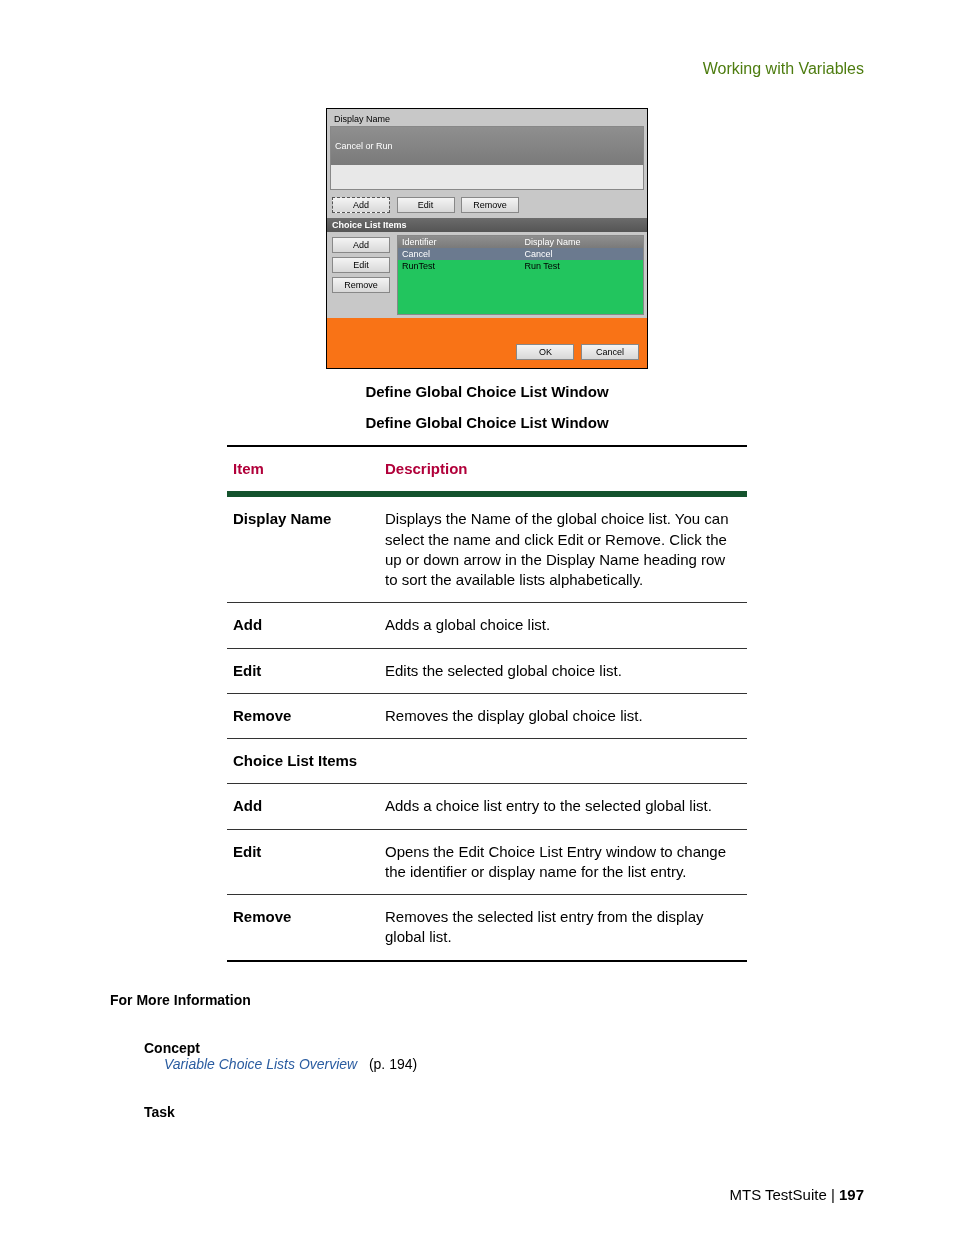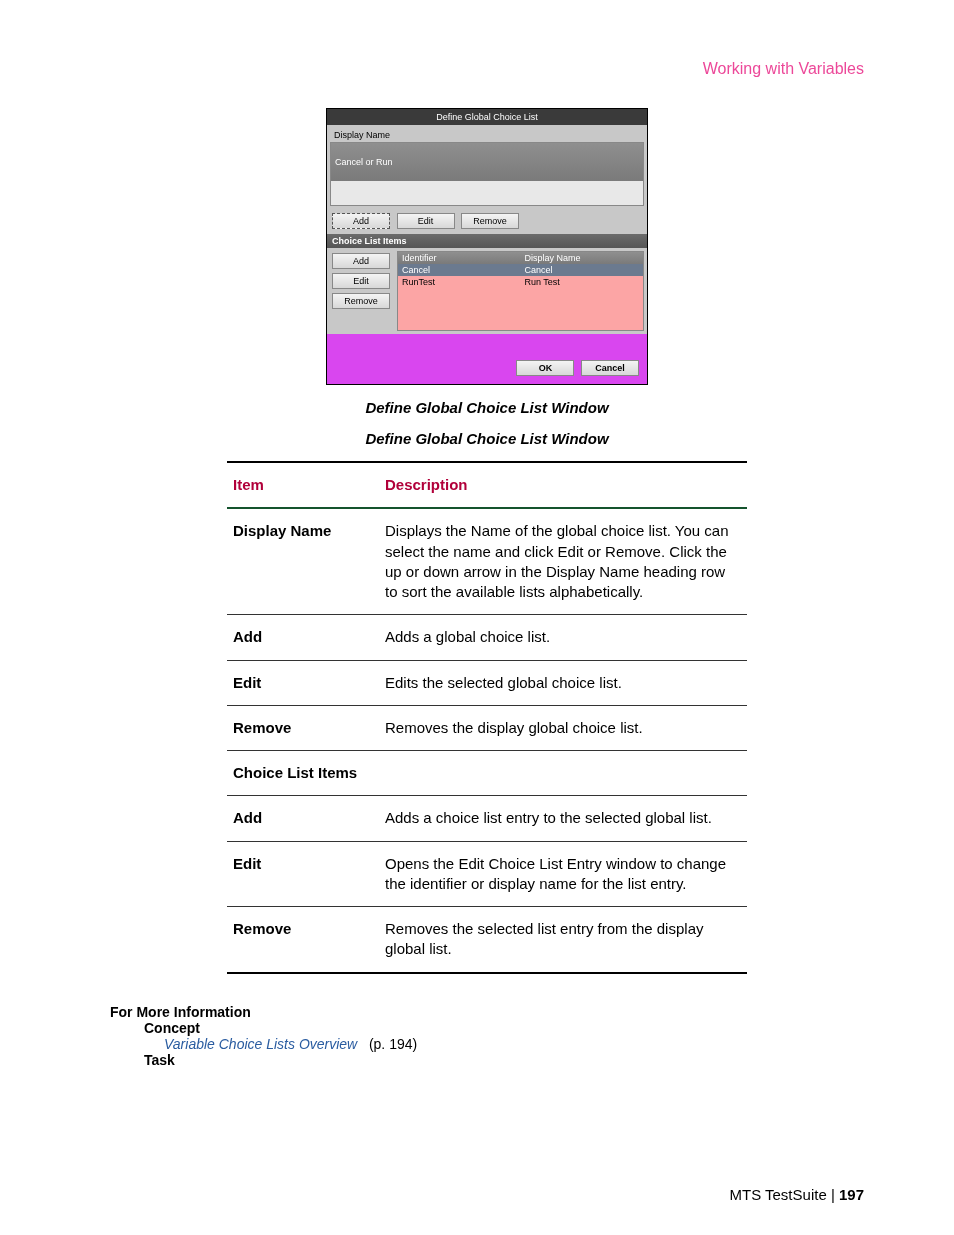"Working with Variables" .header-right { color: #ec4899 -> #4d7c0f }
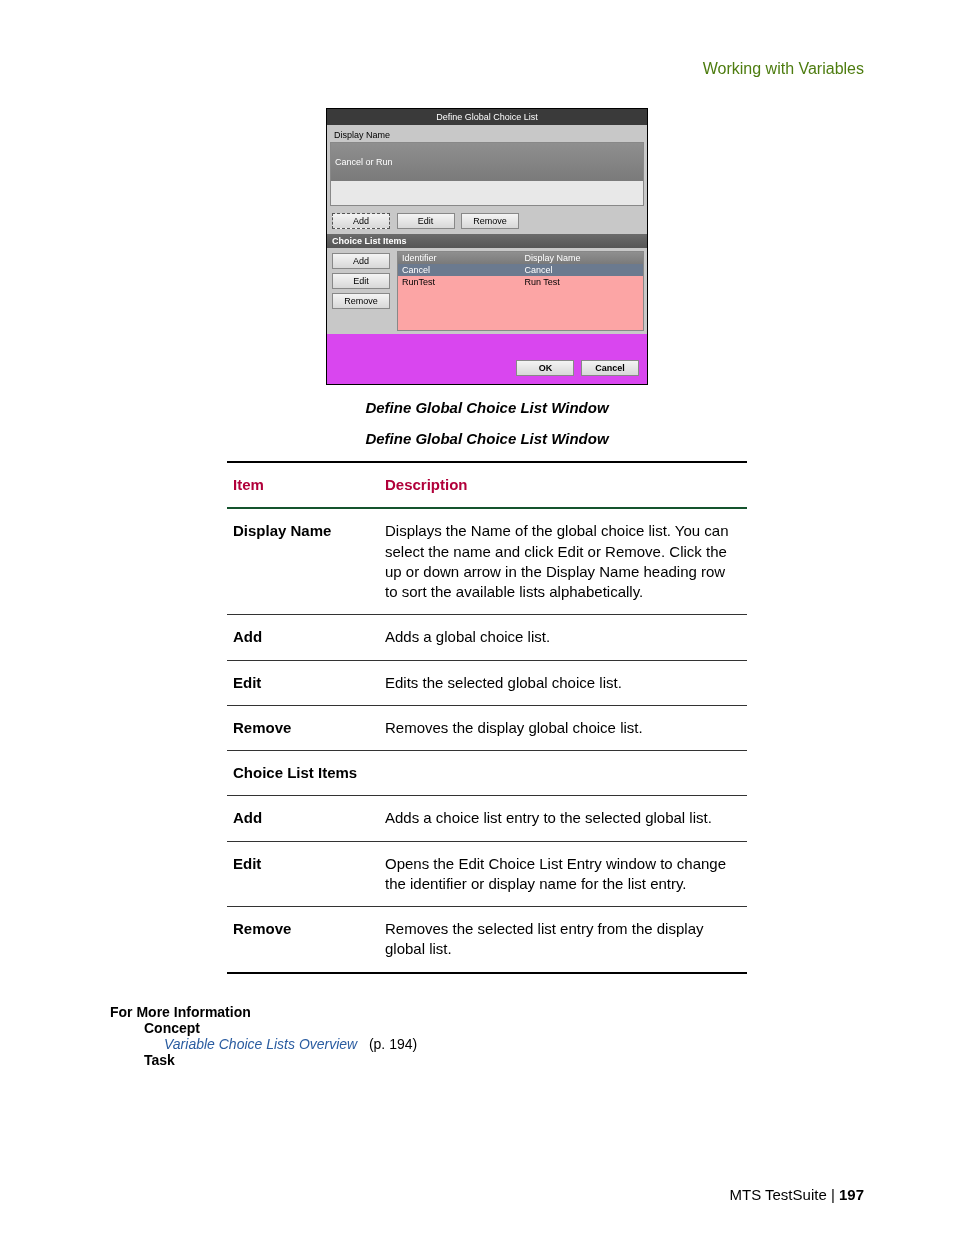"Define Global Choice List" div.shot-title { html: <div>Define Global Choice List</div> -> none }
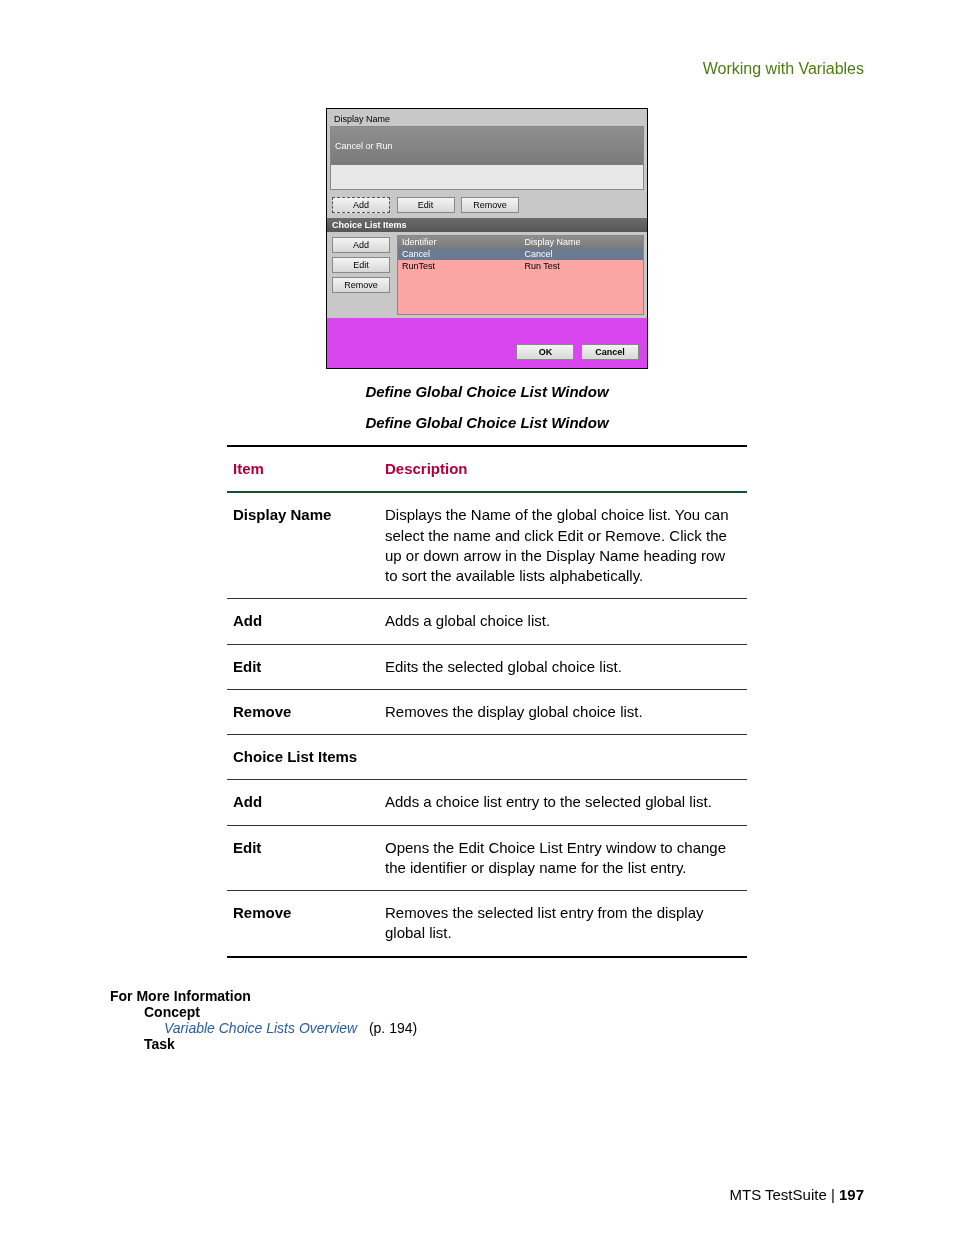"Identifier" .shot-items-table { background: #fca5a5 -> #22c55e }
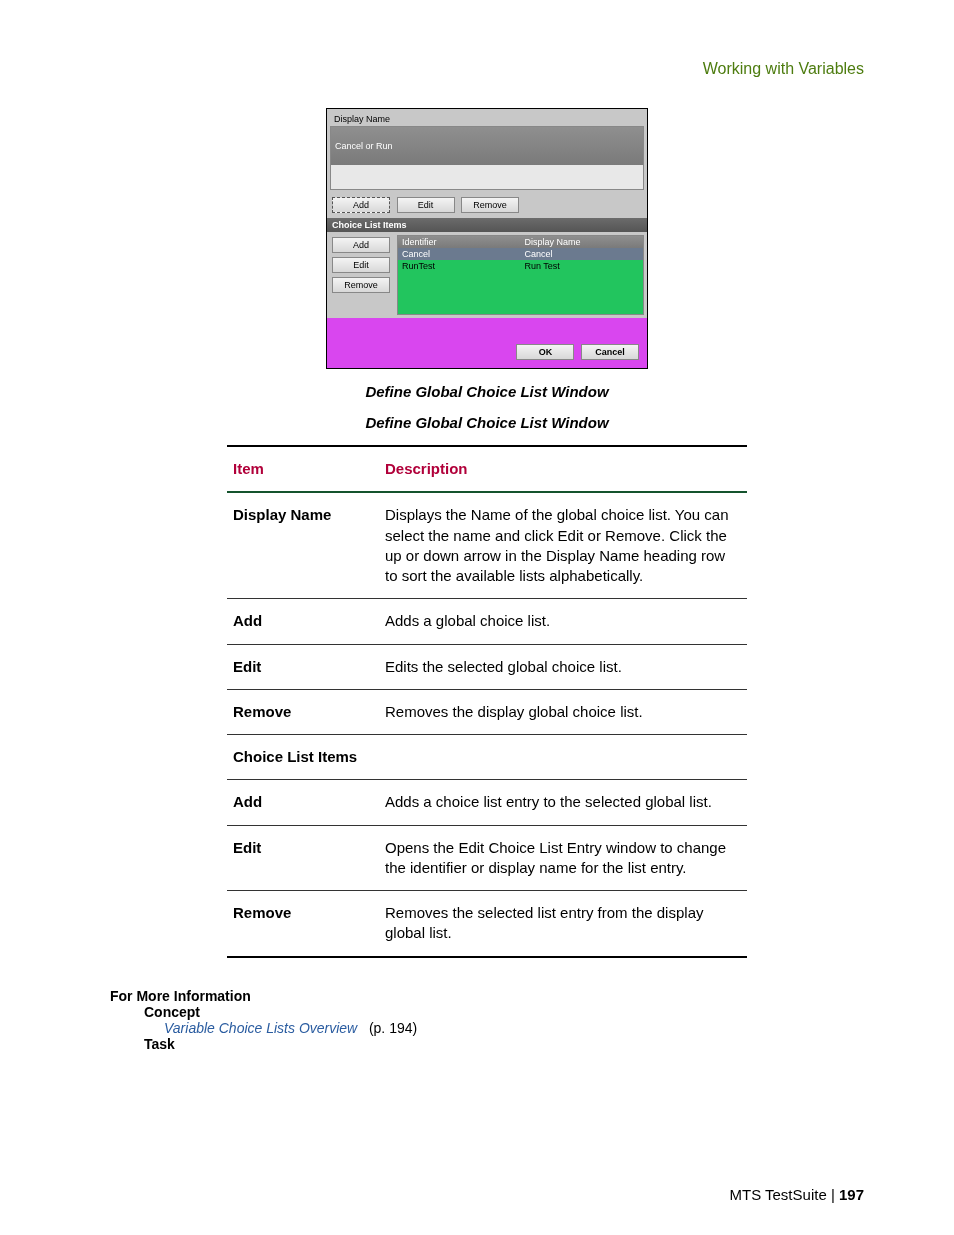"OK Cancel" .shot-footer { background: #d946ef -> #f97316; font-weight: bold -> none }
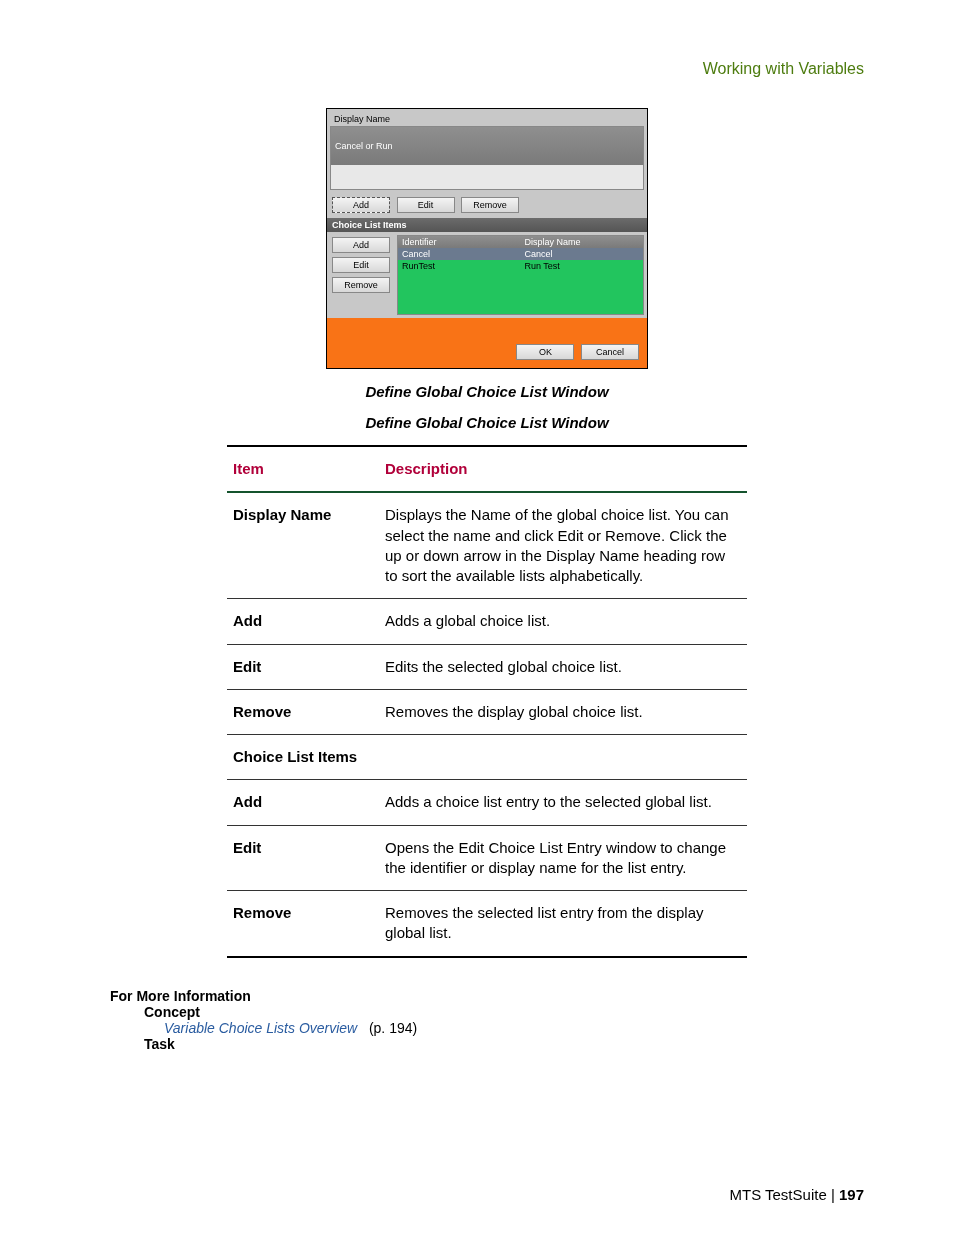"Define Global Choice List Window" .caption { font-style: italic -> none }
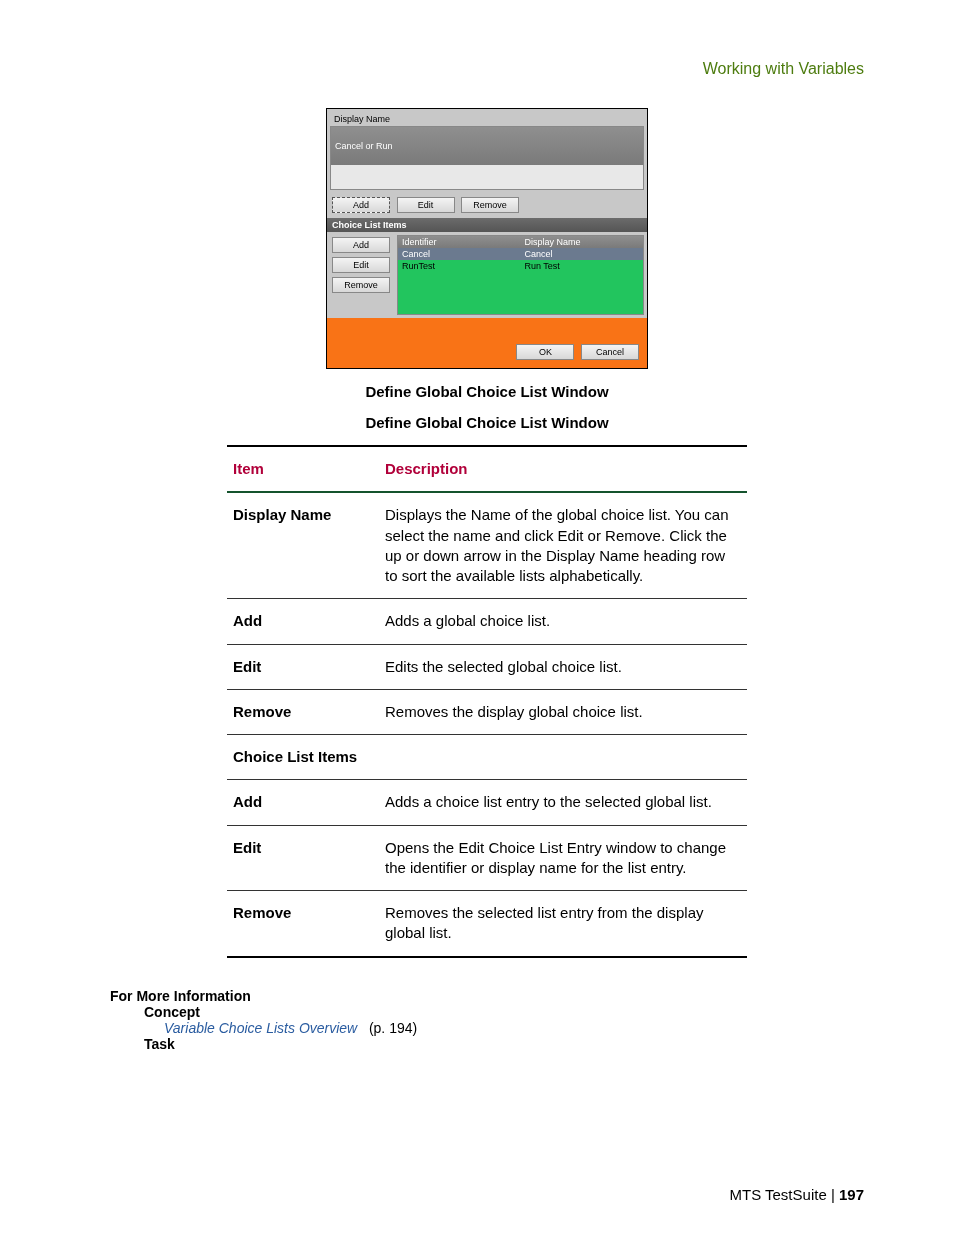"Item" .doc-table tr.headrow { border-bottom: 2px solid #14532d -> 6px solid #14532d }
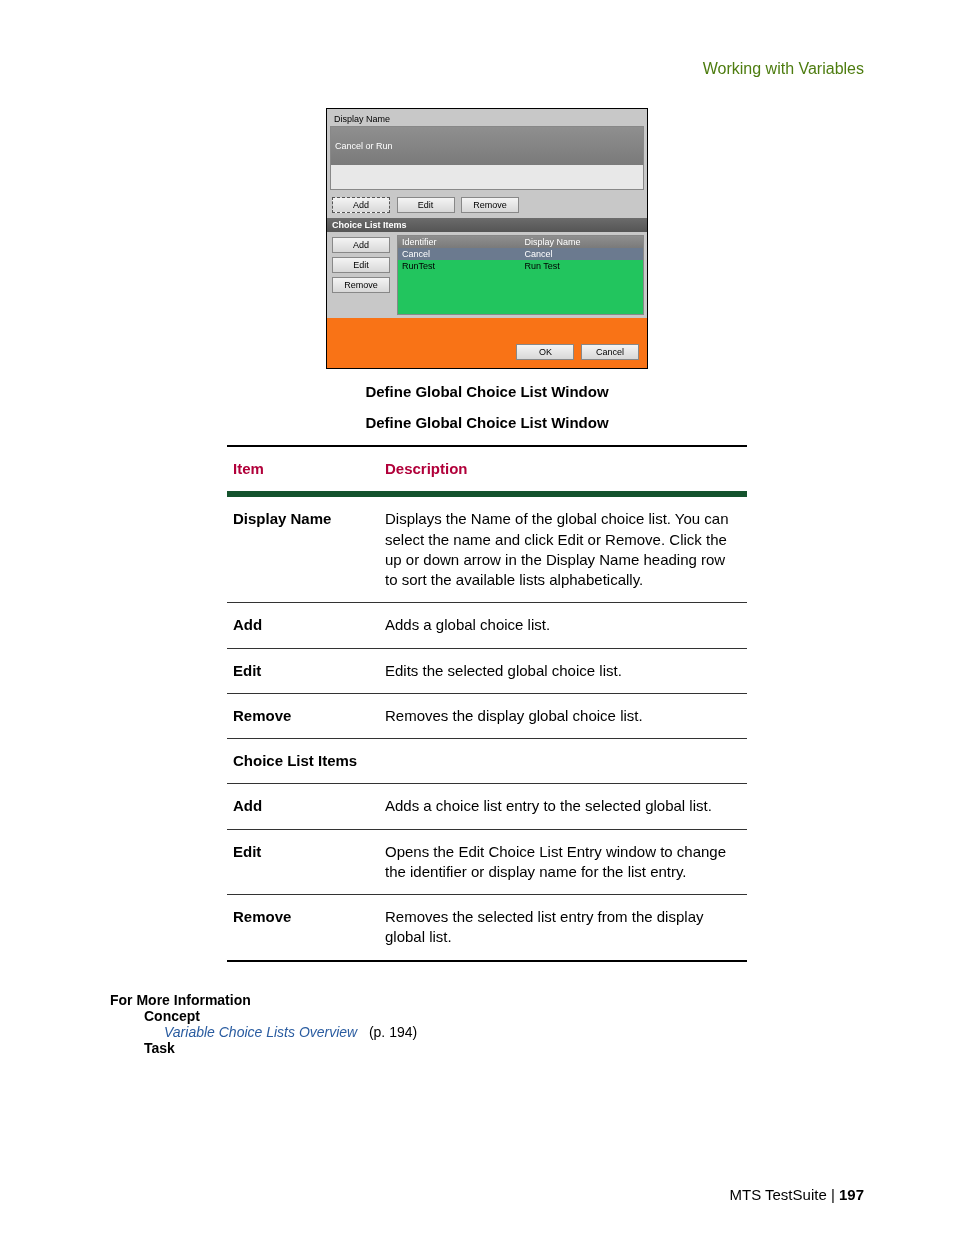"Concept" .more-info .h2 { margin-top: none -> 32px }
